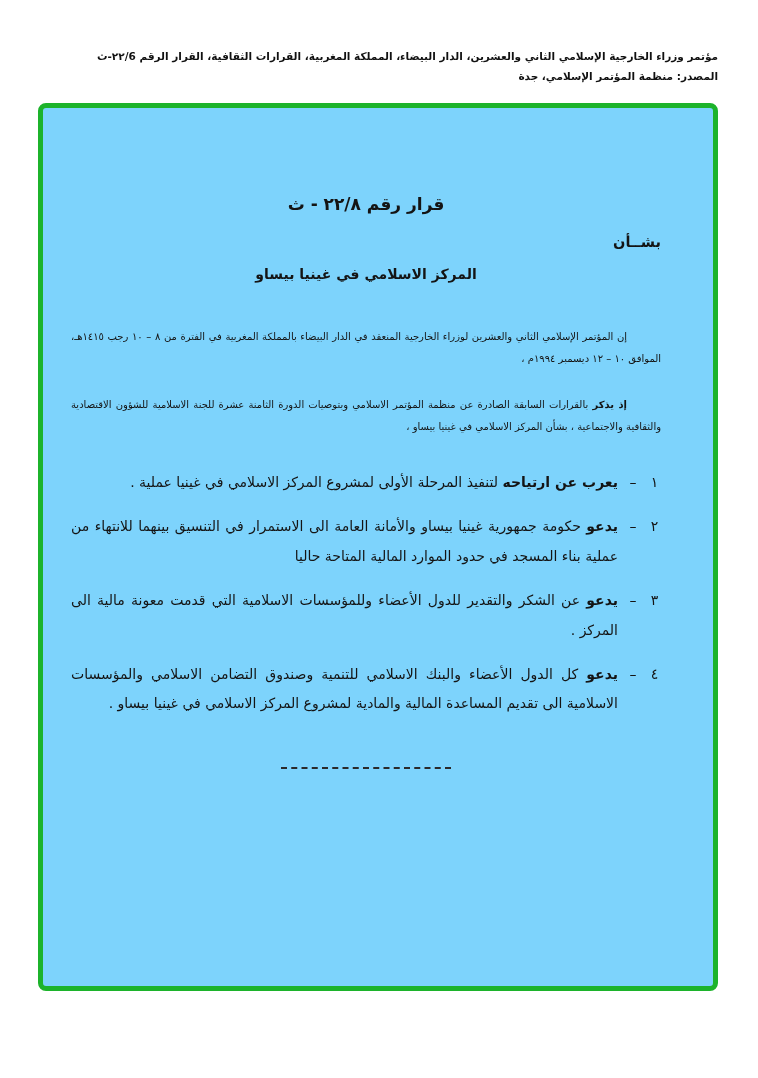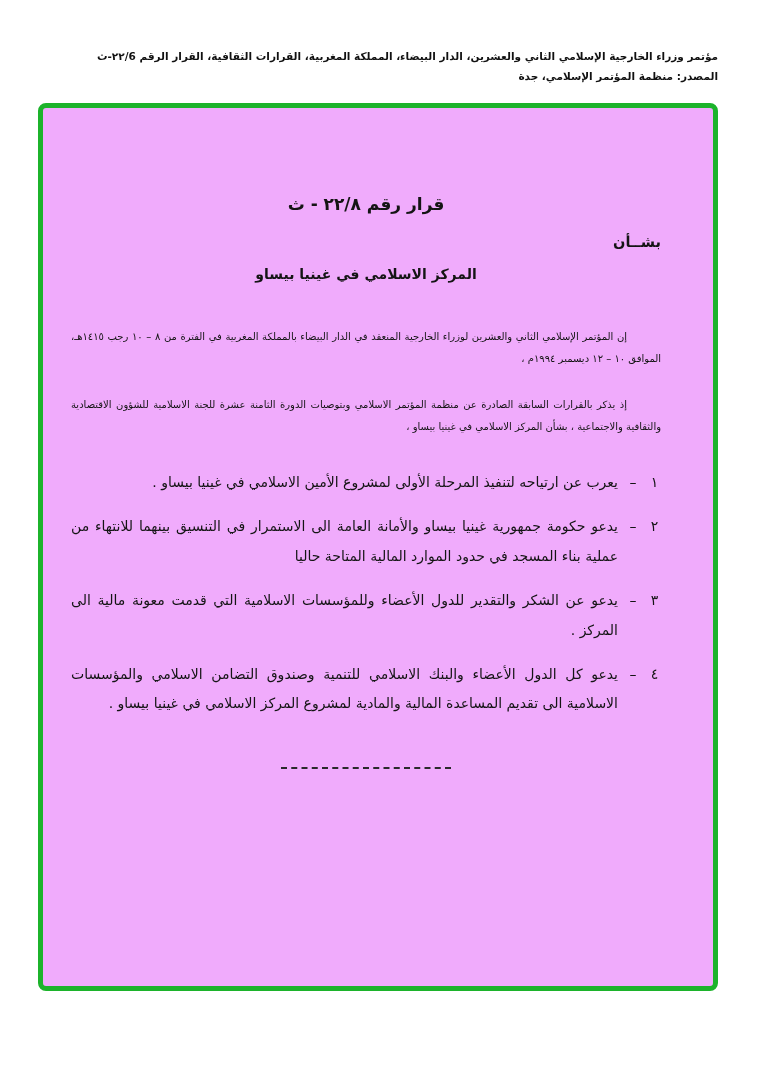"قرار رقم ٢٢/٨ - ث" .green-frame { background: #f0abfc -> #7dd3fc }
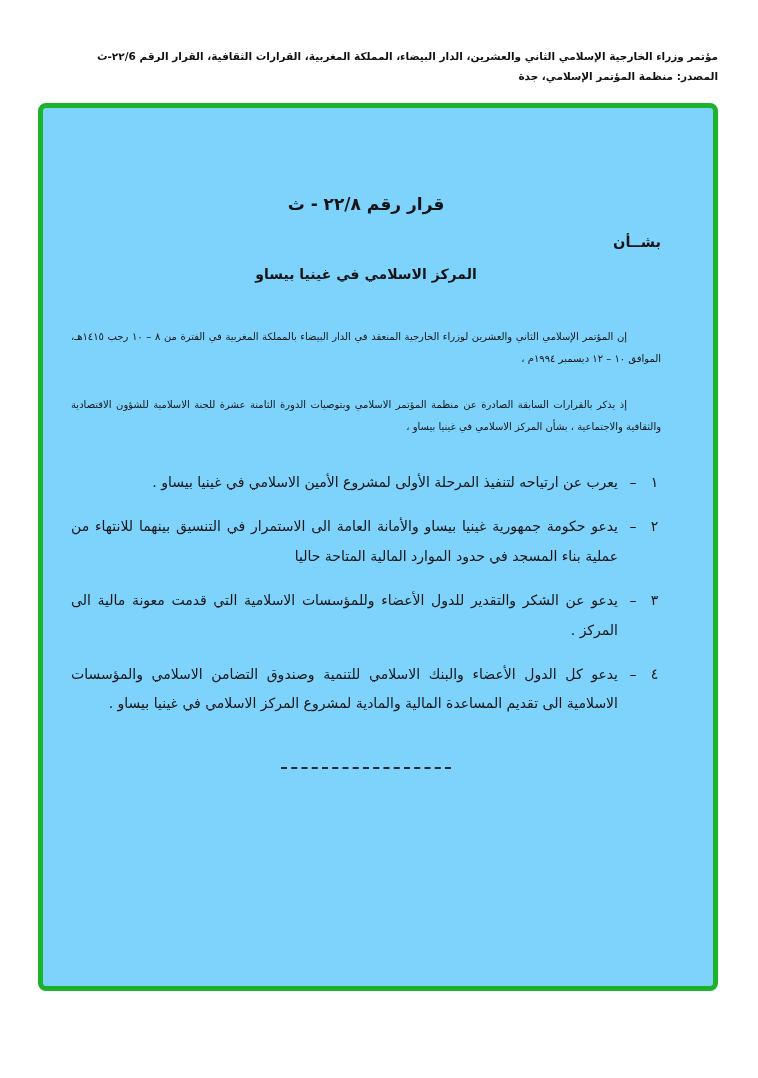"إذ يذكر" .lead { font-weight: normal -> bold }
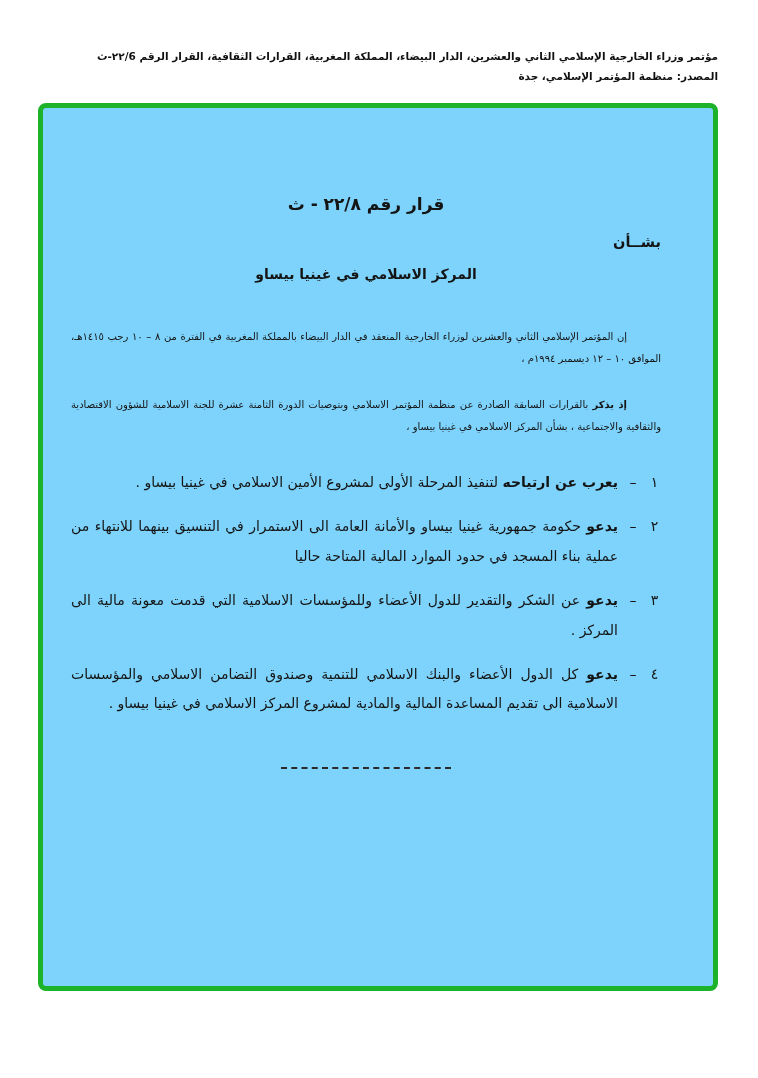"لتنفيذ المرحلة الأولى لمشروع الأمين" span { text: الأمين الاسلامي في غينيا بيساو -> المركز الاسلامي في غينيا عملية }
